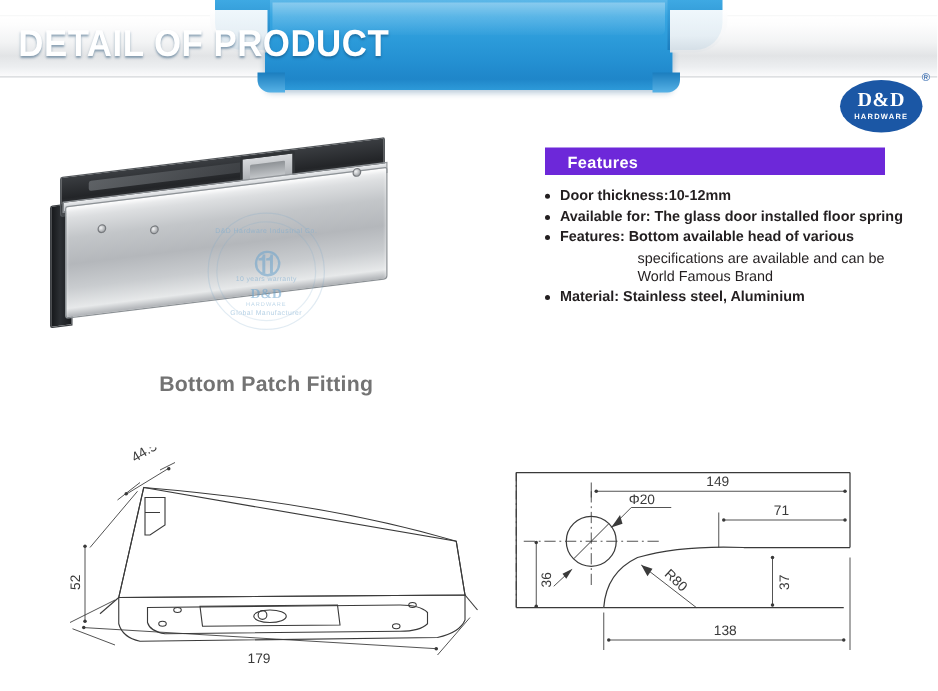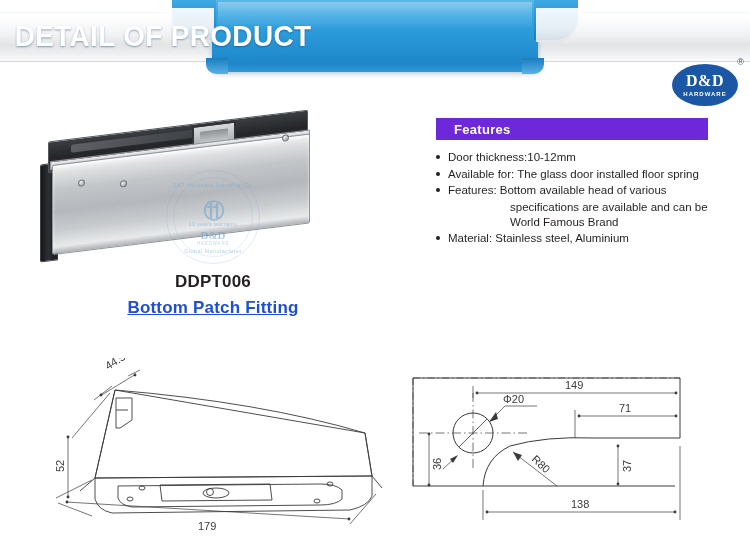"Door thickness:10-12mm" .feat-item { font-weight: none -> bold }
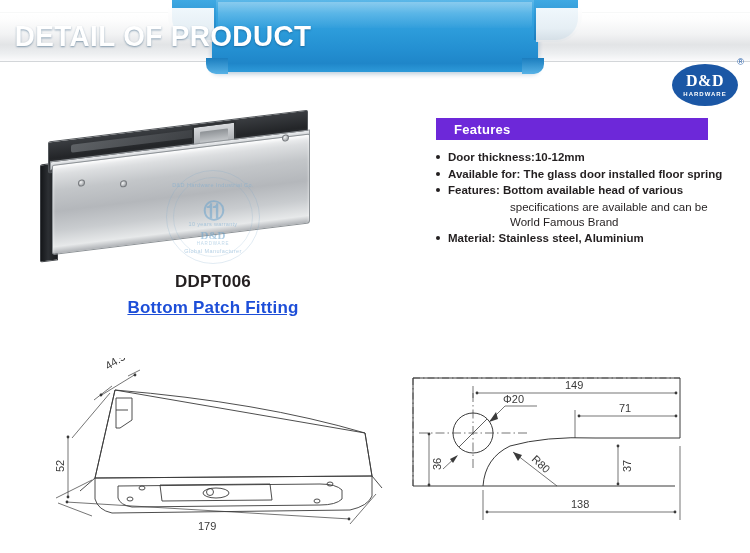"DDPT006" div.prod-name { html: <div>DDPT006</div> -> none }
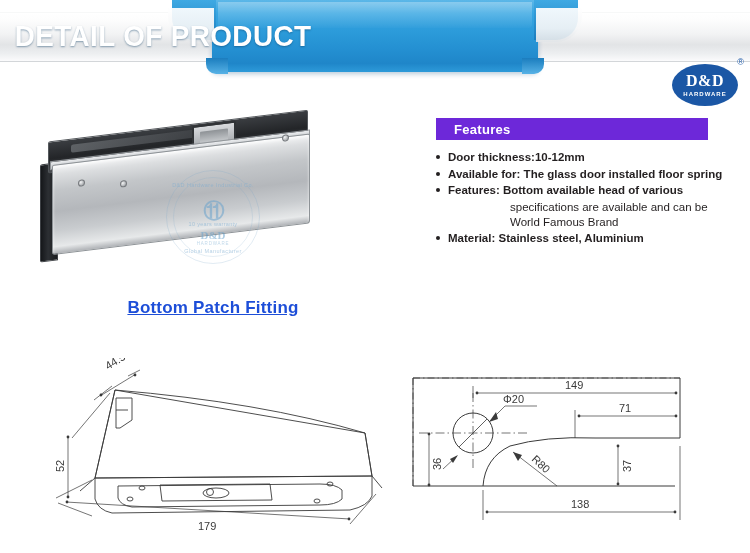"Bottom Patch Fitting" .prod-desc { color: #1d4ed8 -> #737373; text-decoration: underline -> none }
